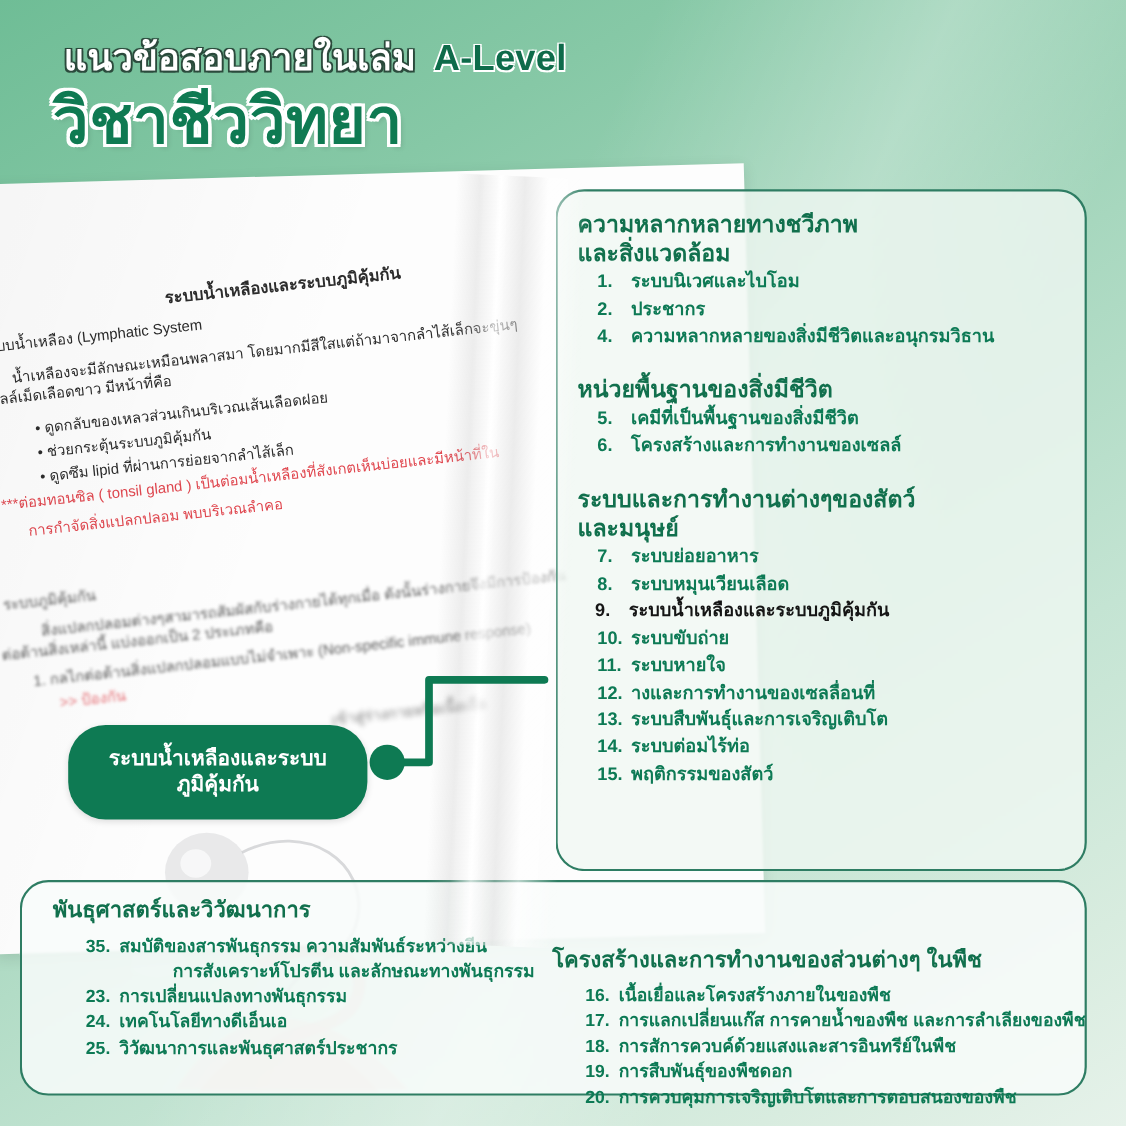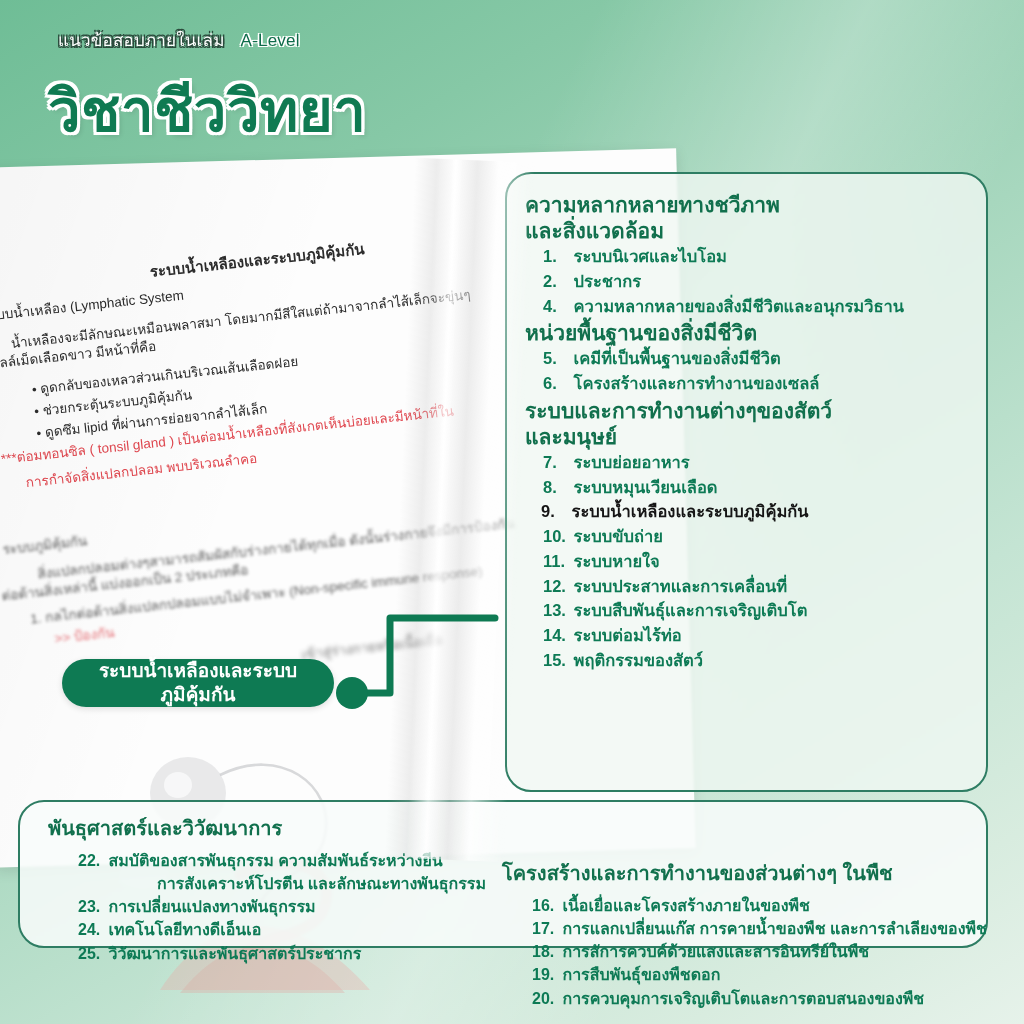"แนวข้อสอบภายในเล่ม A-Level" .kicker { font-size: 17px -> 33px; font-weight: 400 -> 700 }
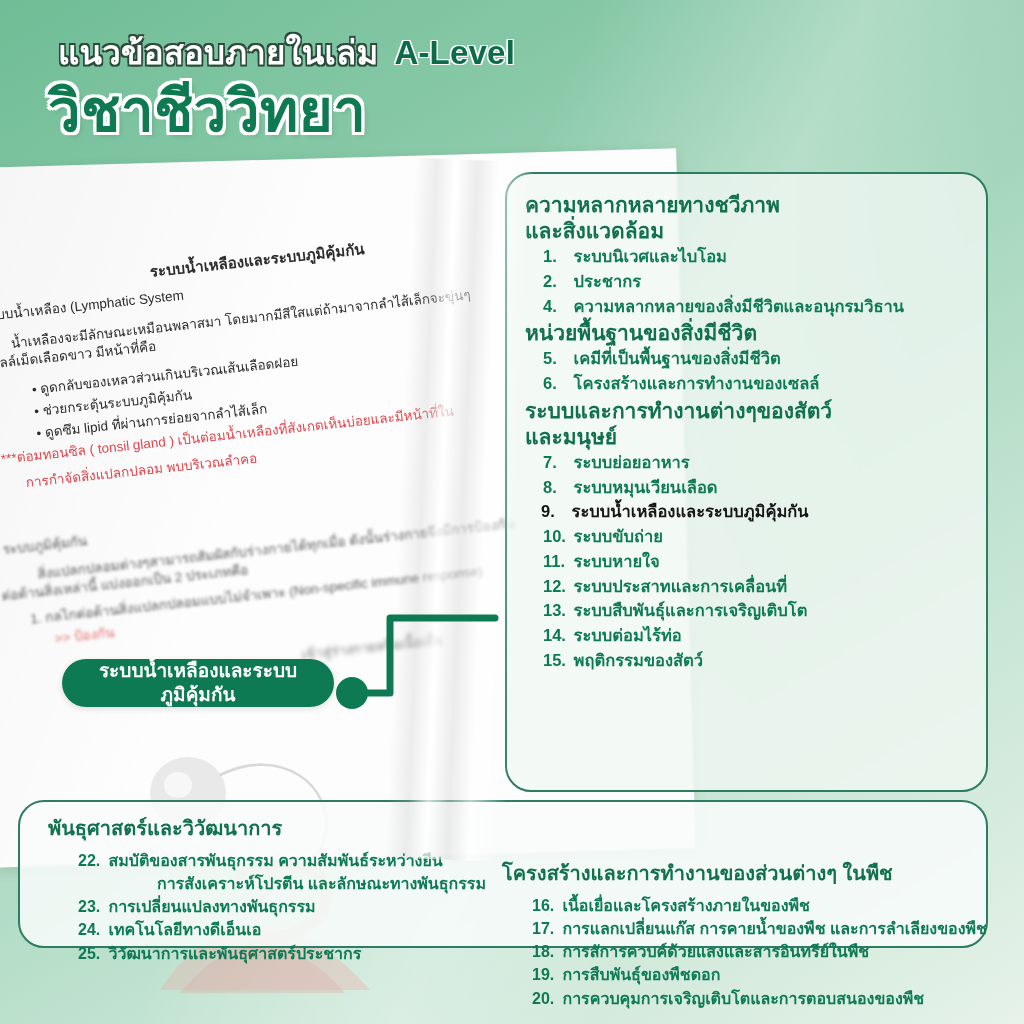"หน่วยพื้นฐานของสิ่งมีชีวิต" .sec-head { margin-top: 2px -> 24px }
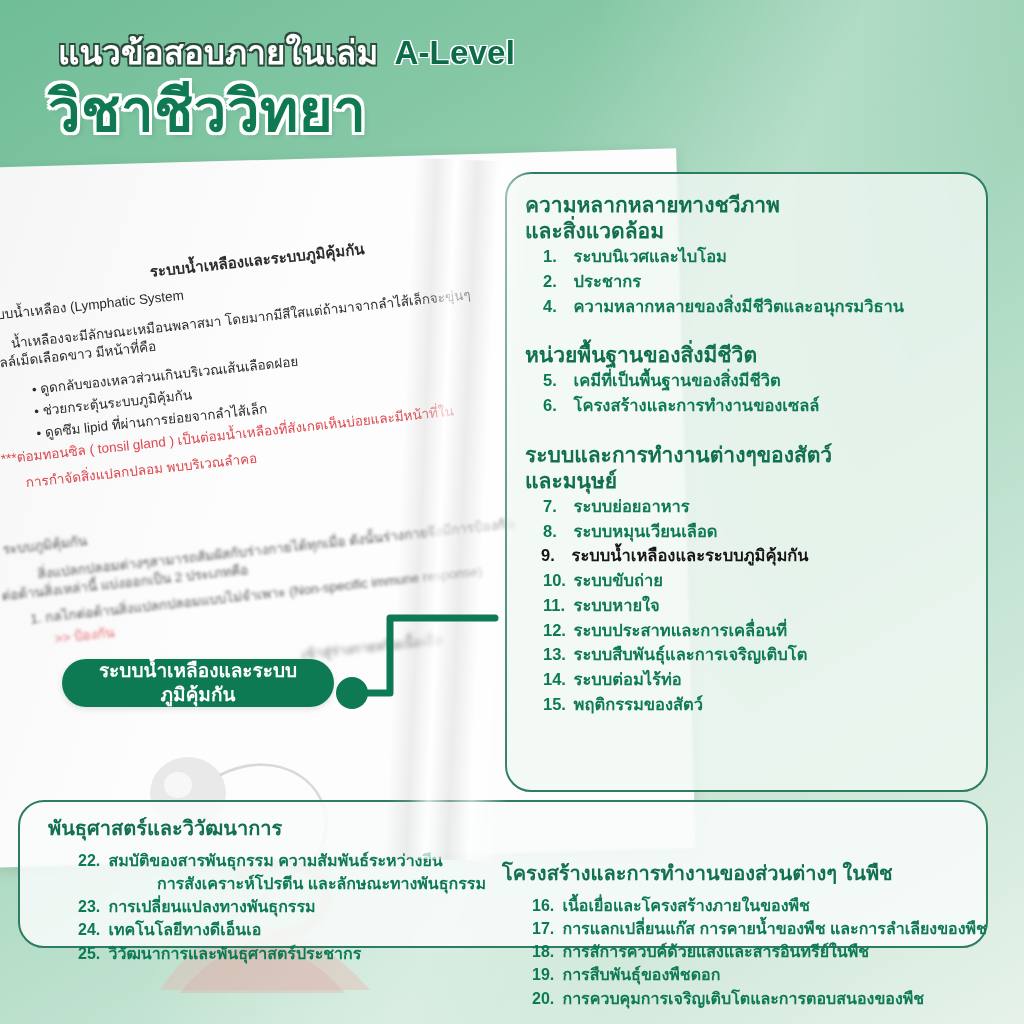"ระบบประสาทและการเคลื่อนที่" span { text: ระบบประสาทและการเคลื่อนที่ -> างและการทำงานของเซลลื่อนที่ }
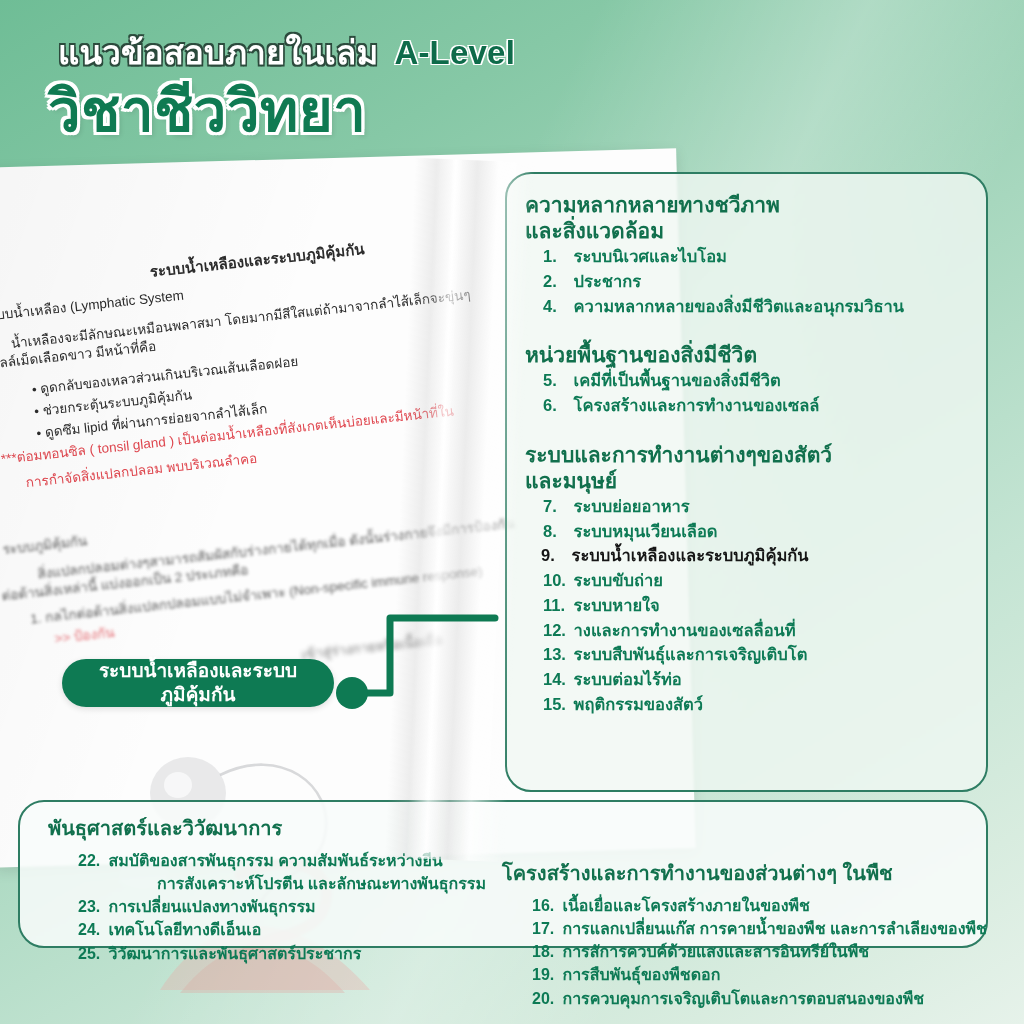"ระบบน้ำเหลืองและระบบ" .pill { height: 48px -> 86px }
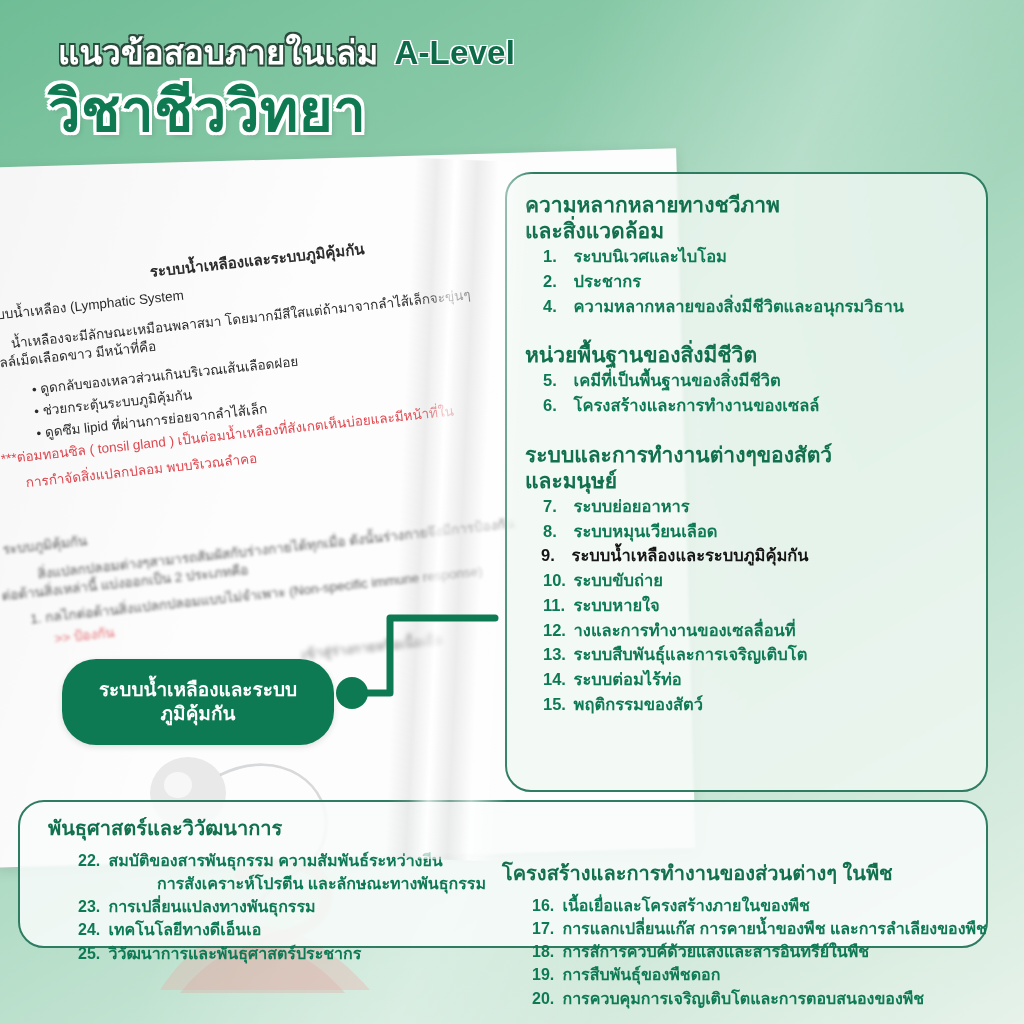"พันธุศาสตร์และวิวัฒนาการ" .panel-bottom { height: 148px -> 196px }
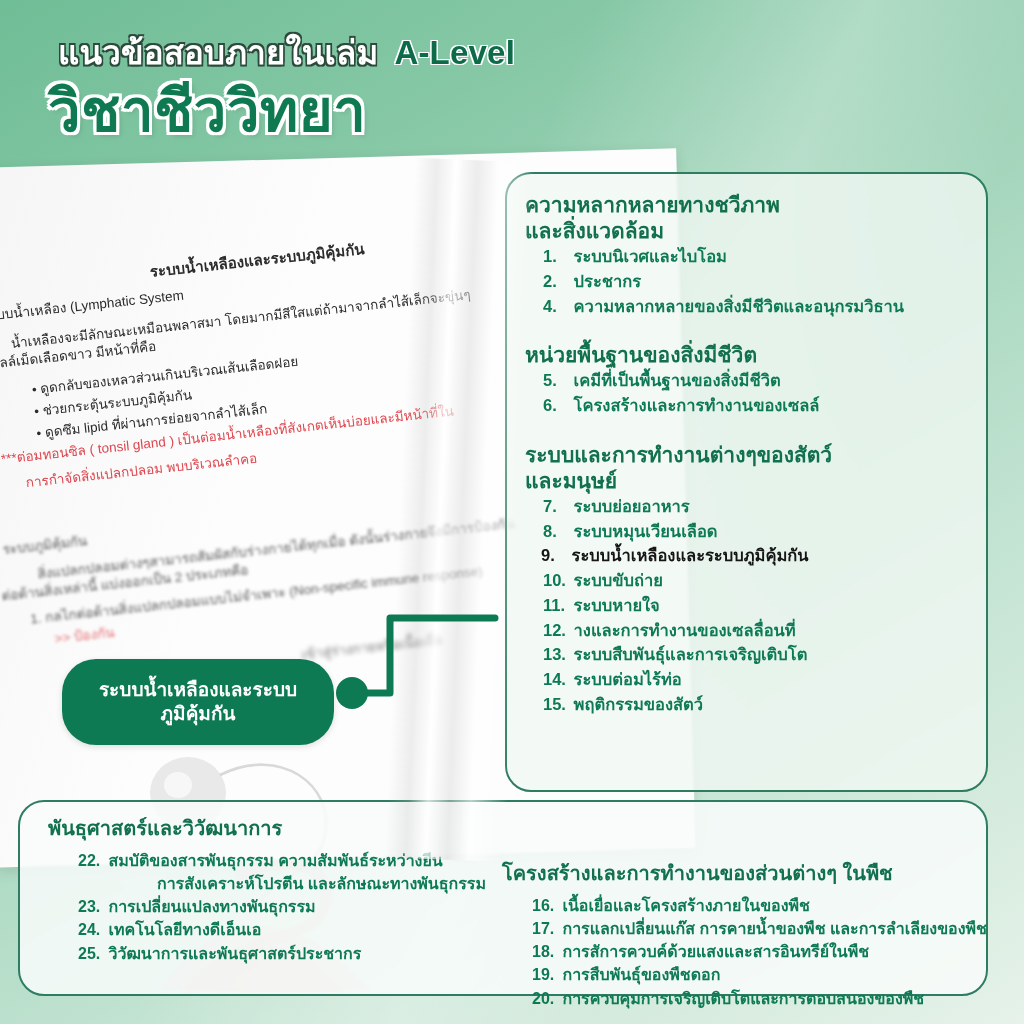"22." span.num { text: 22 -> 35 }
